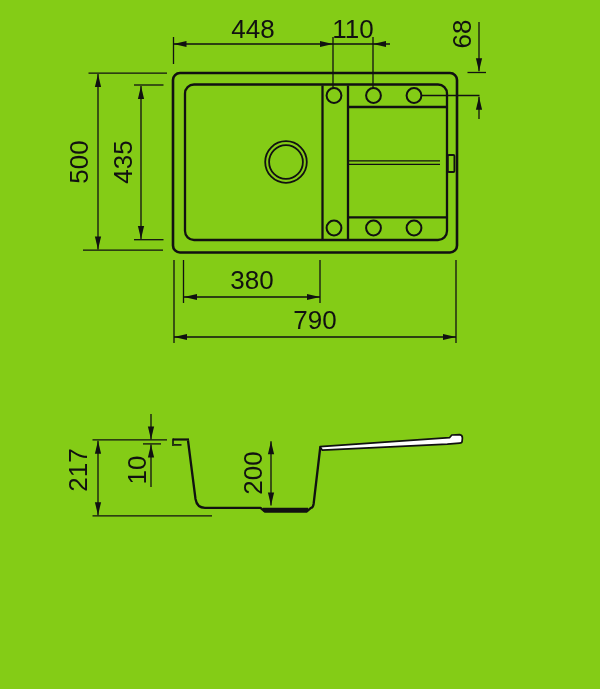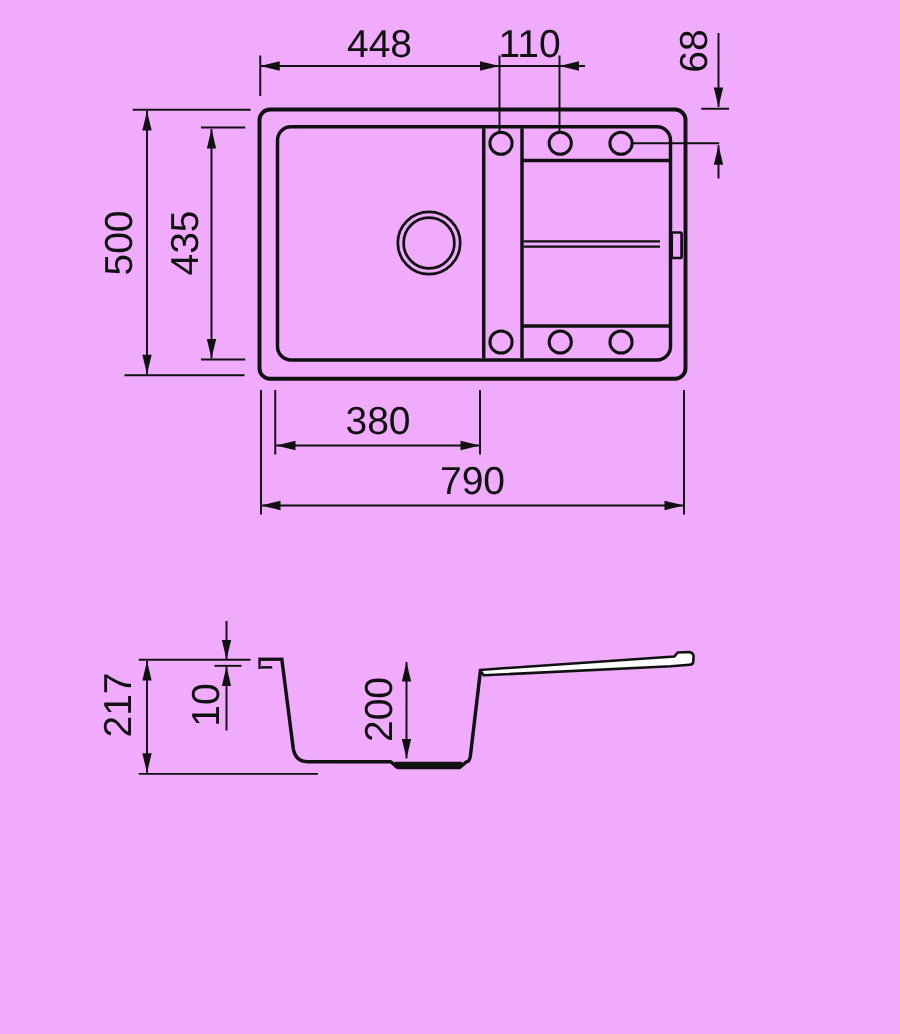"448" .canvas { background: #f0abfc -> #84cc16 }
